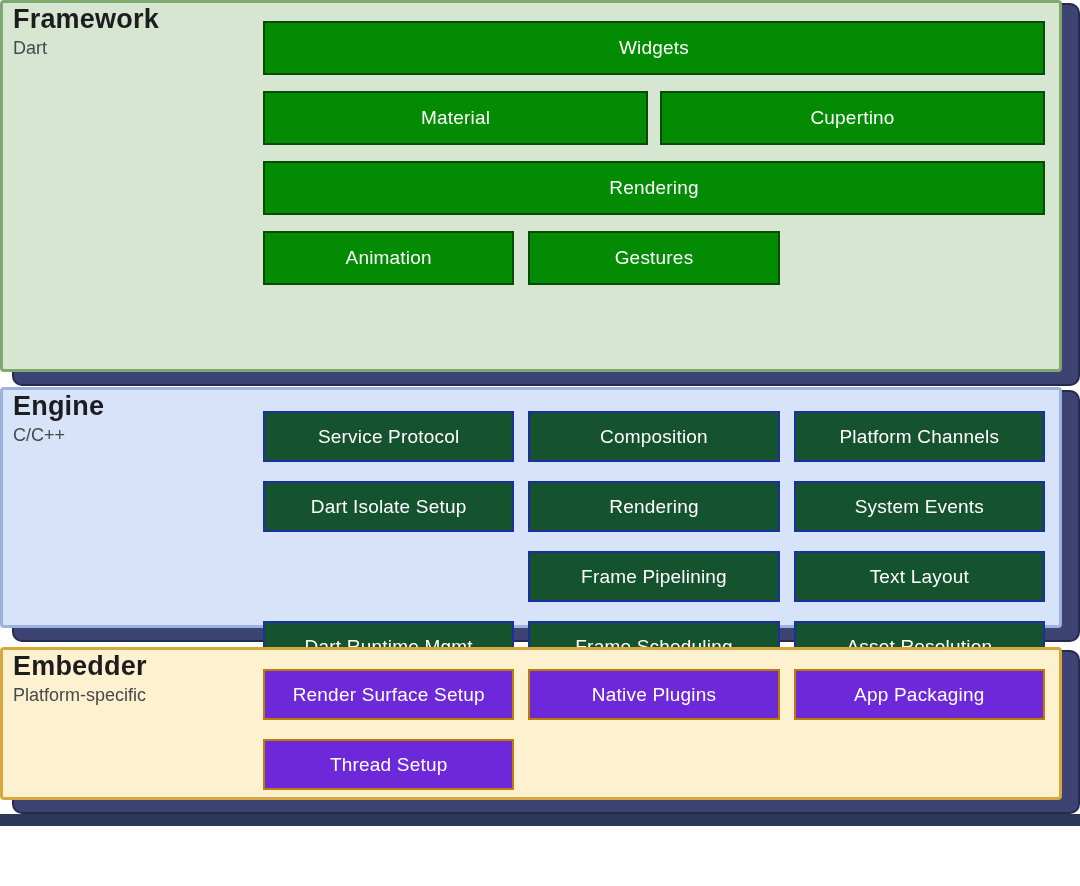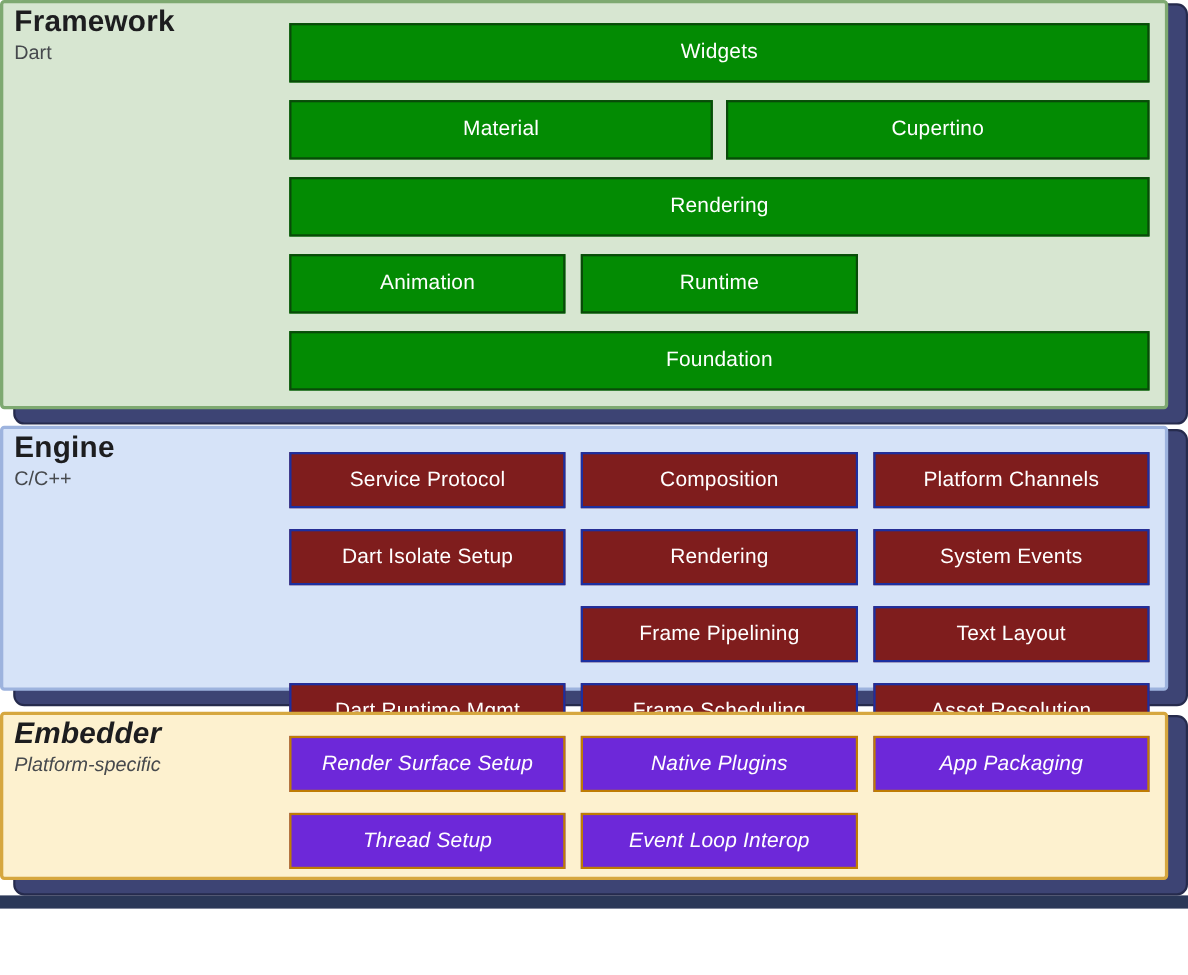"Runtime" div.box { text: Runtime -> Gestures }
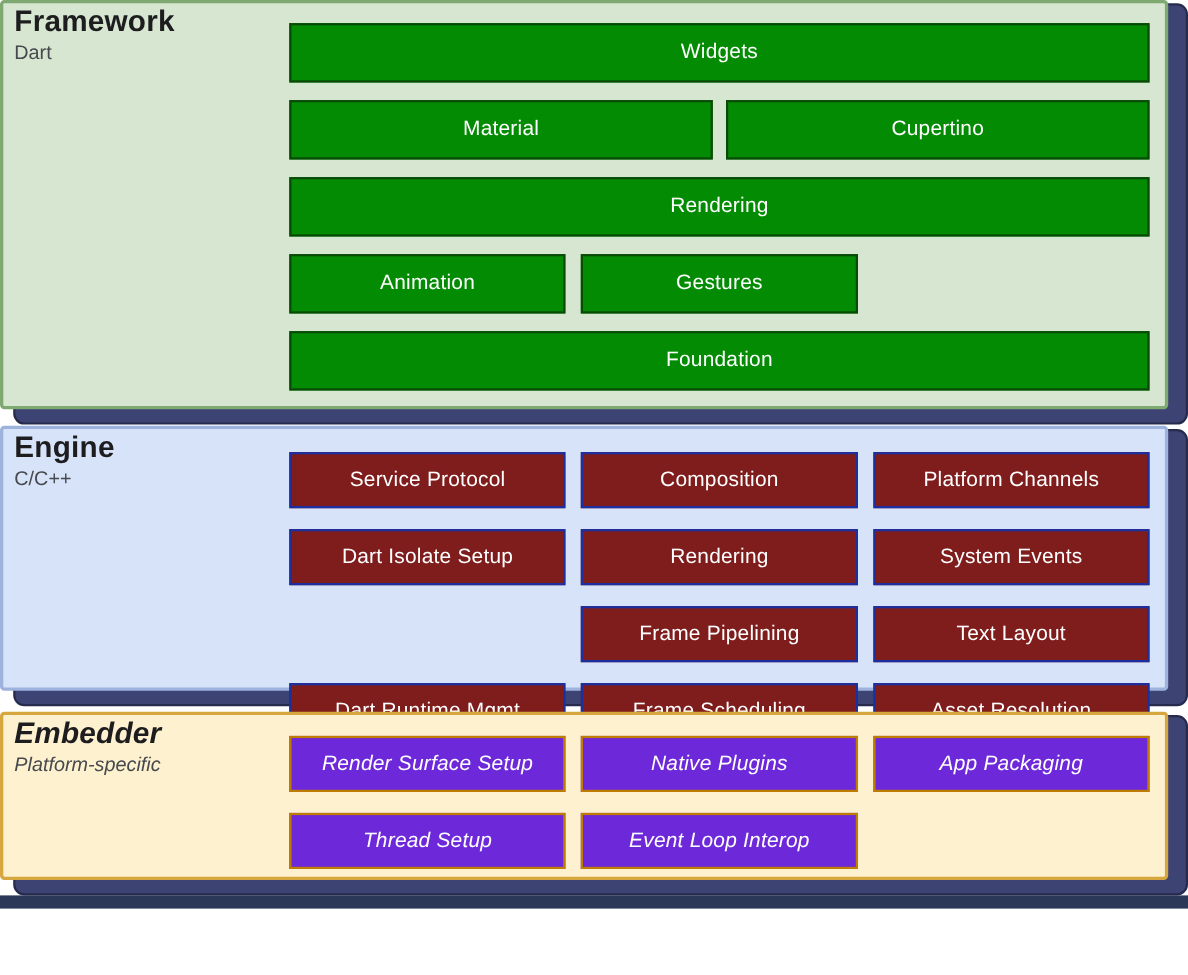"Foundation" div.row { html: <div> <div>Foundation</div> </div> -> none }
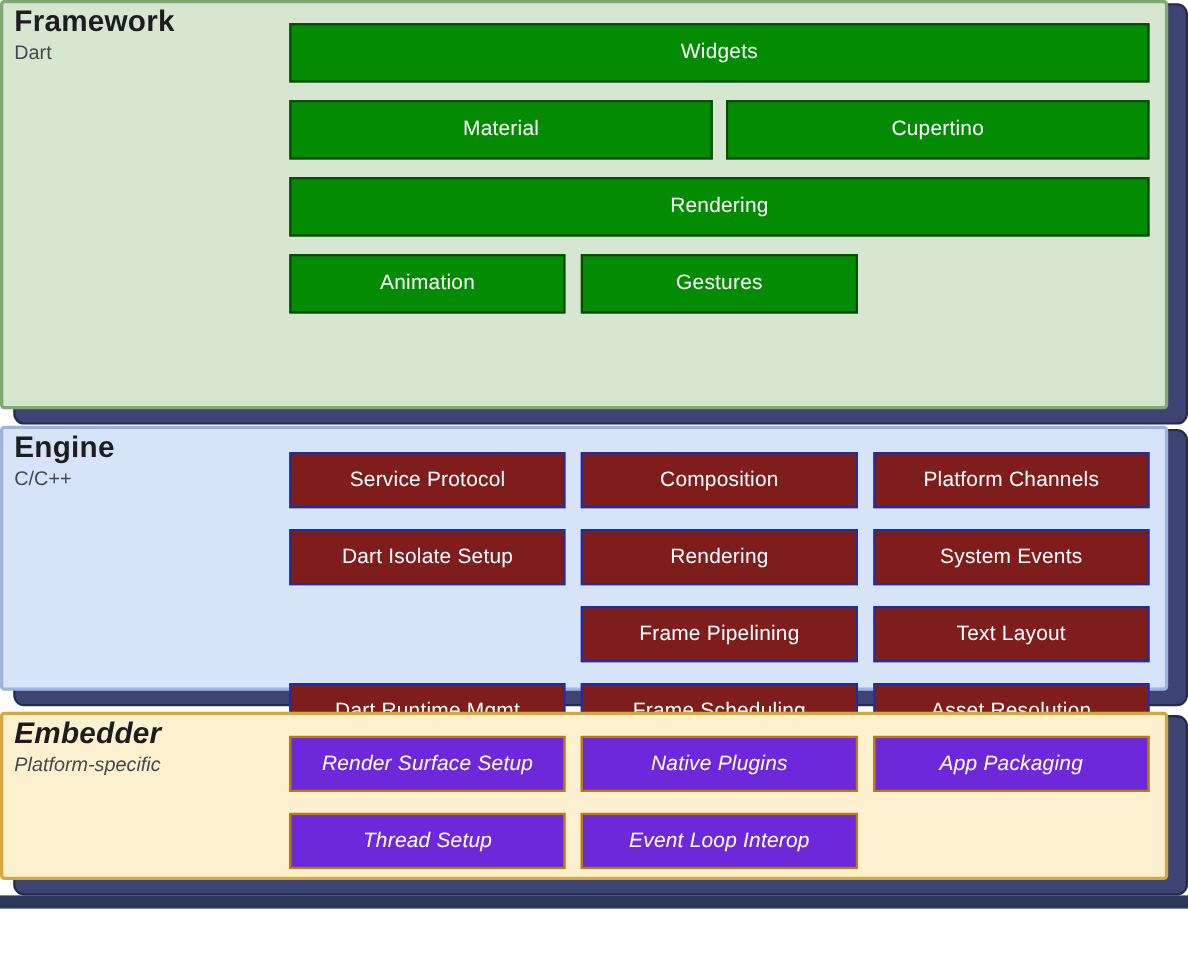"Service Protocol" .en .box { background: #7f1d1d -> #14532d }
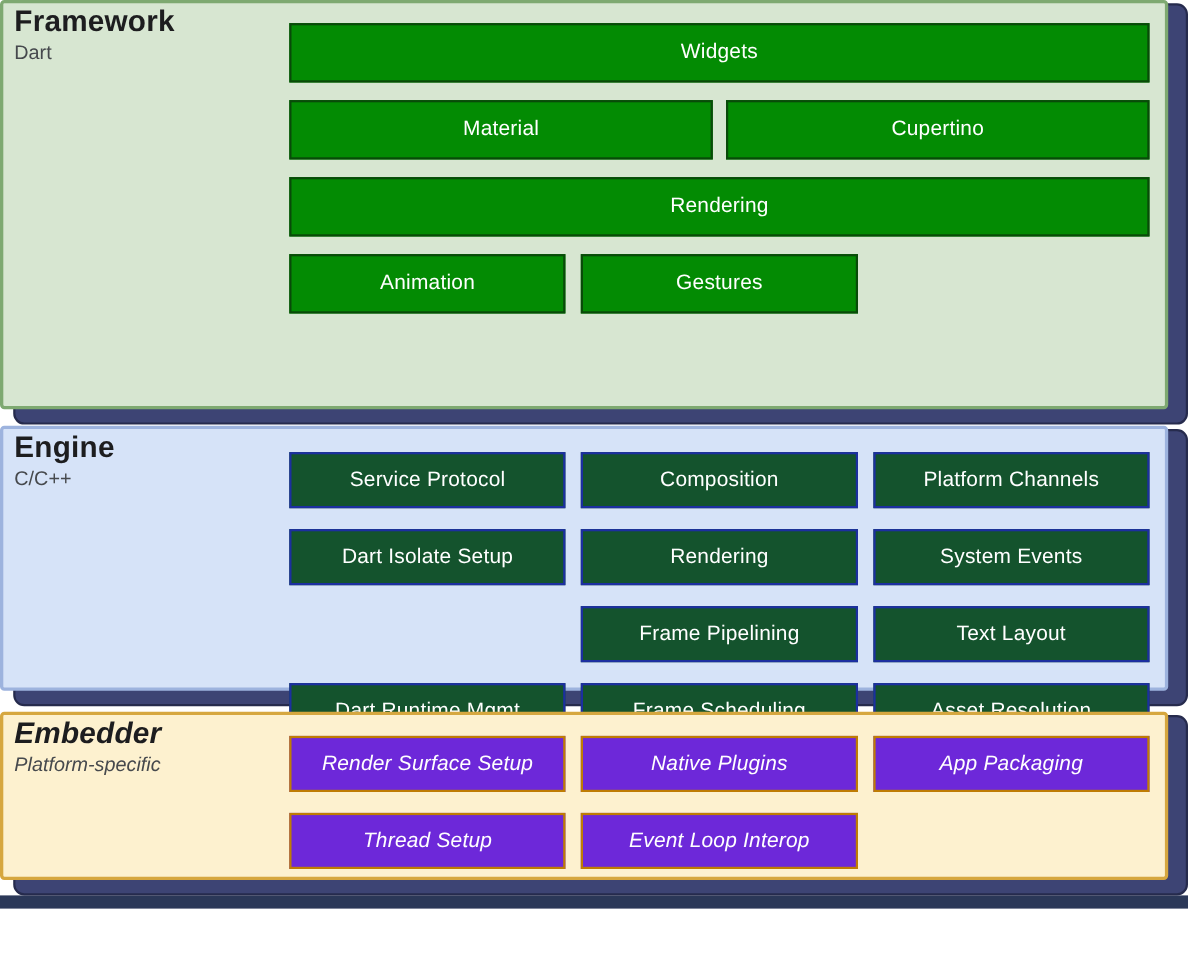"Embedder" .panel.em { font-style: italic -> none }
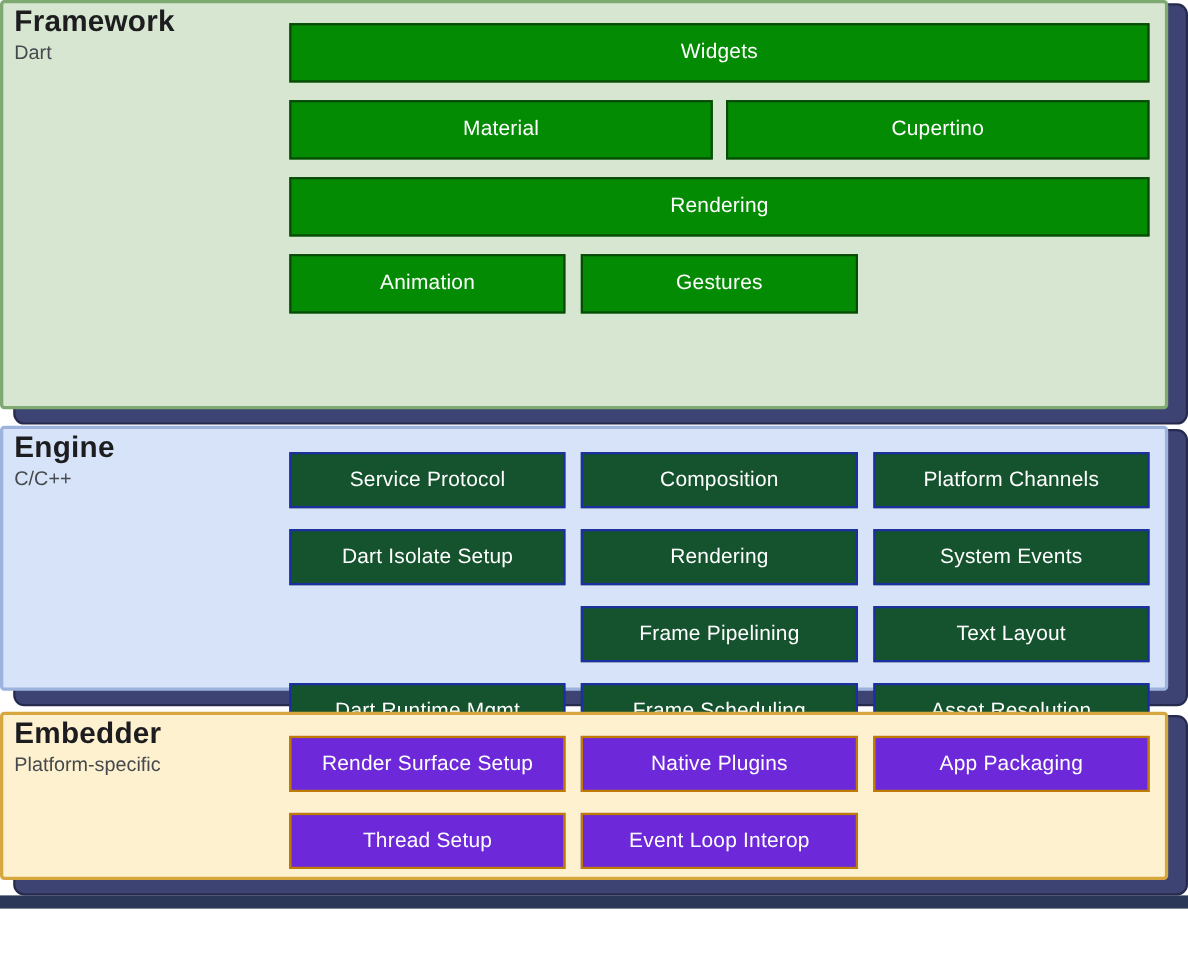"Event Loop Interop" div.box { html: <div>Event Loop Interop</div> -> none }
